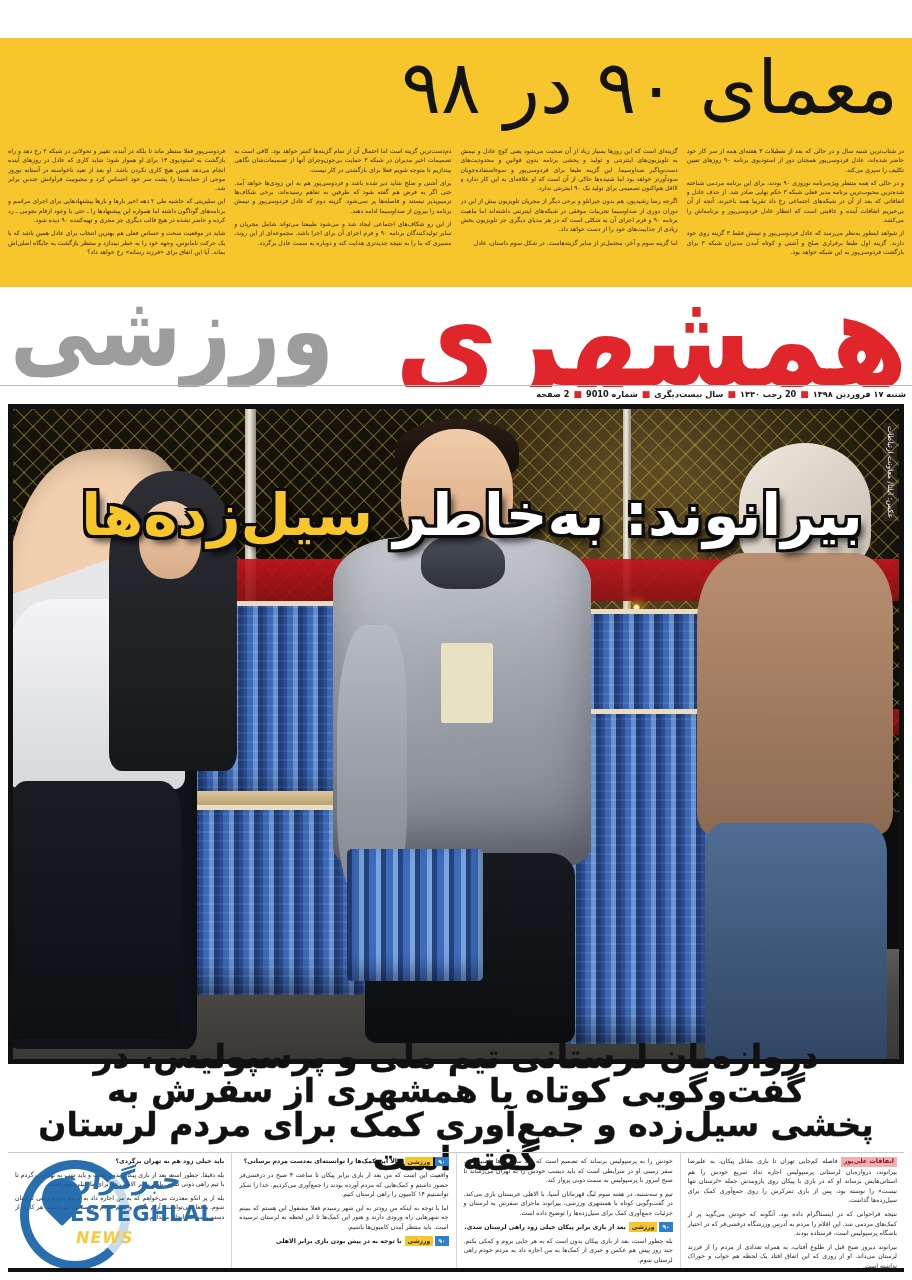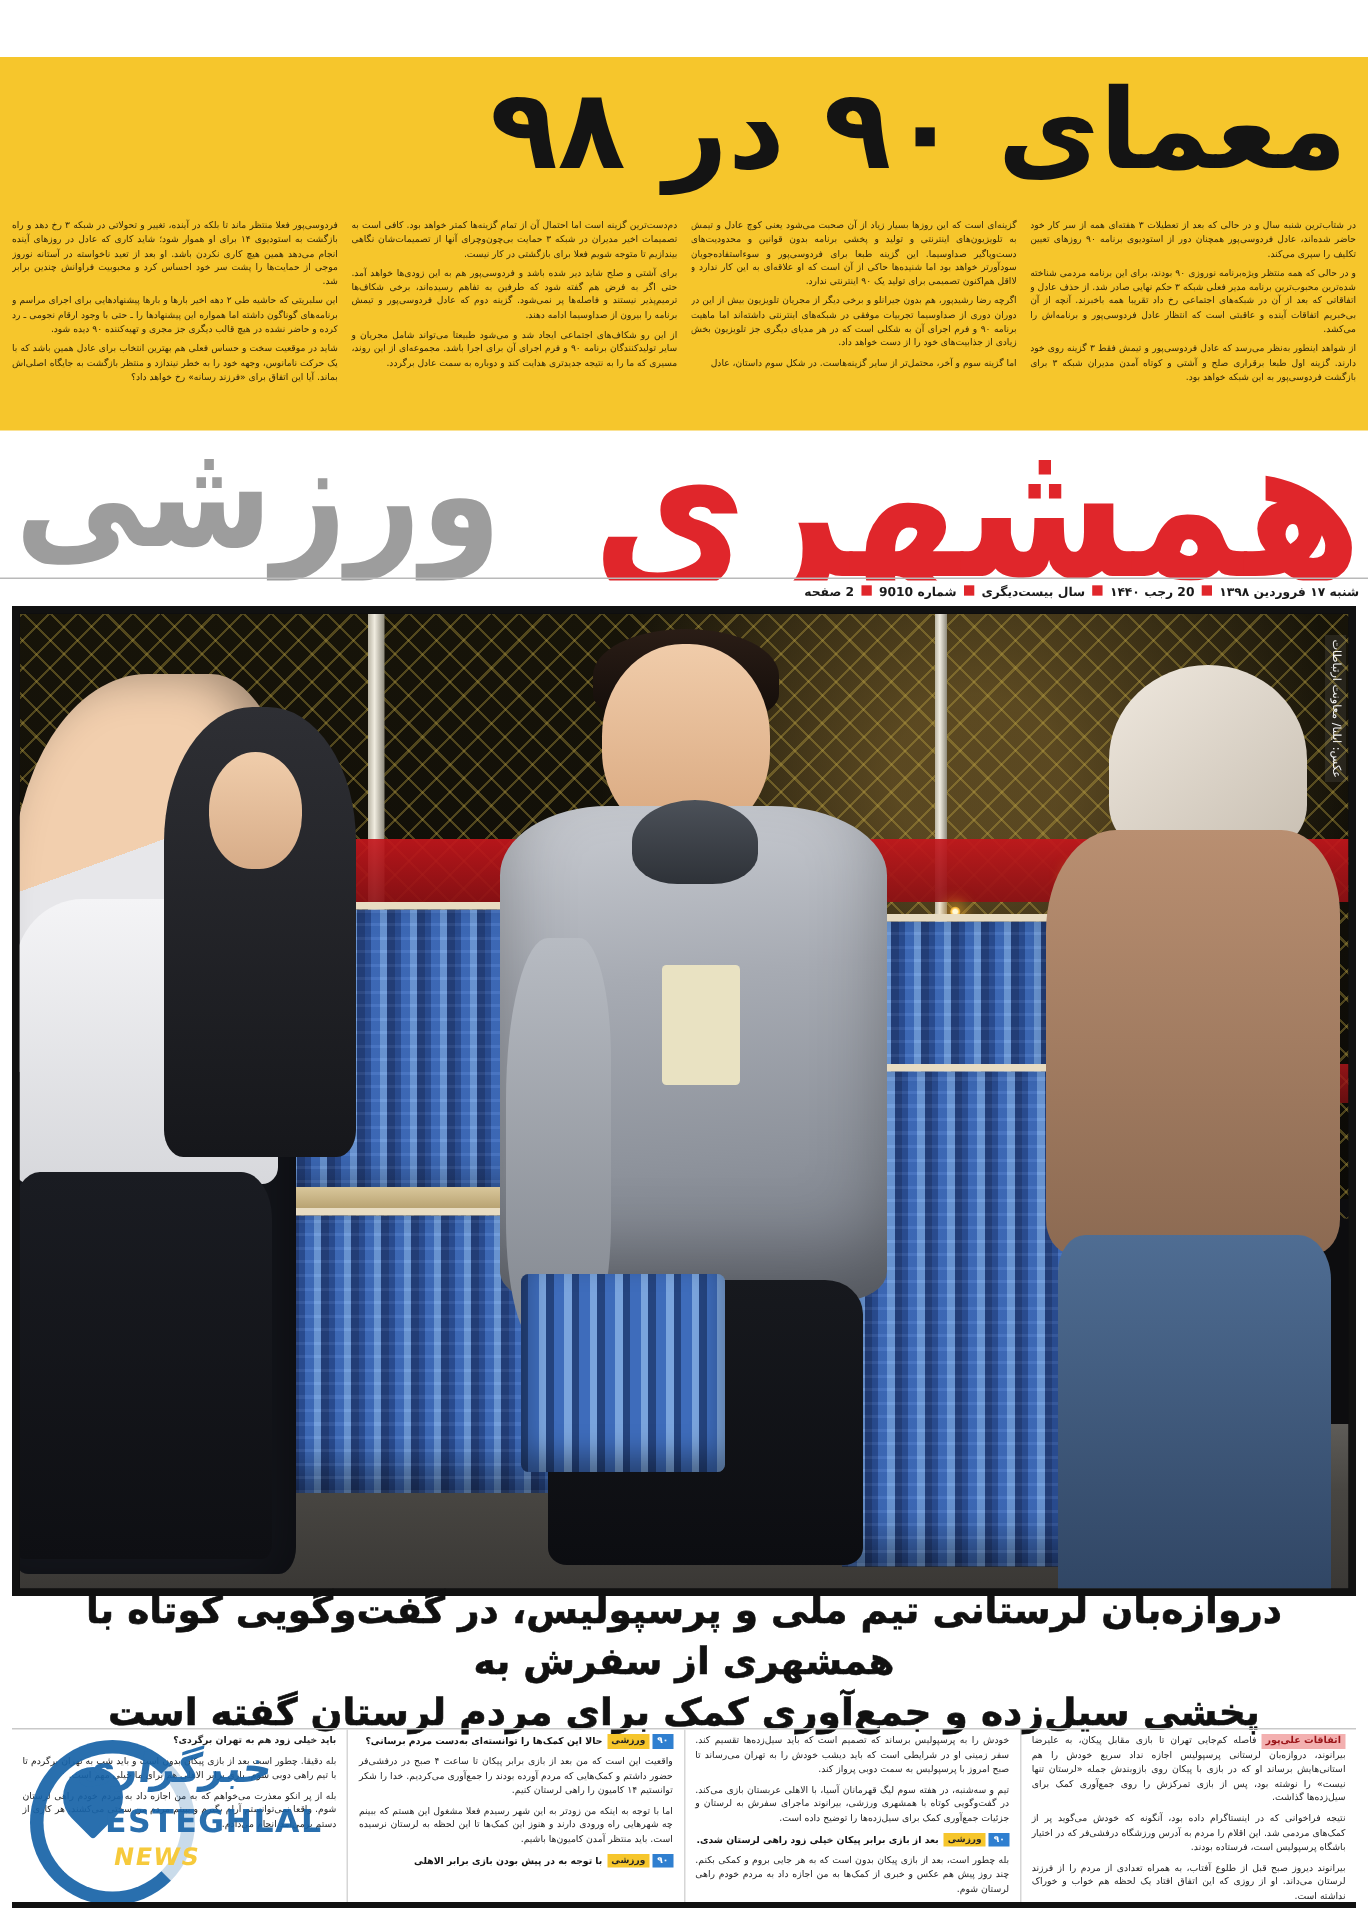"معمای ۹۰ در ۹۸" .promo-title { font-weight: bold -> normal }
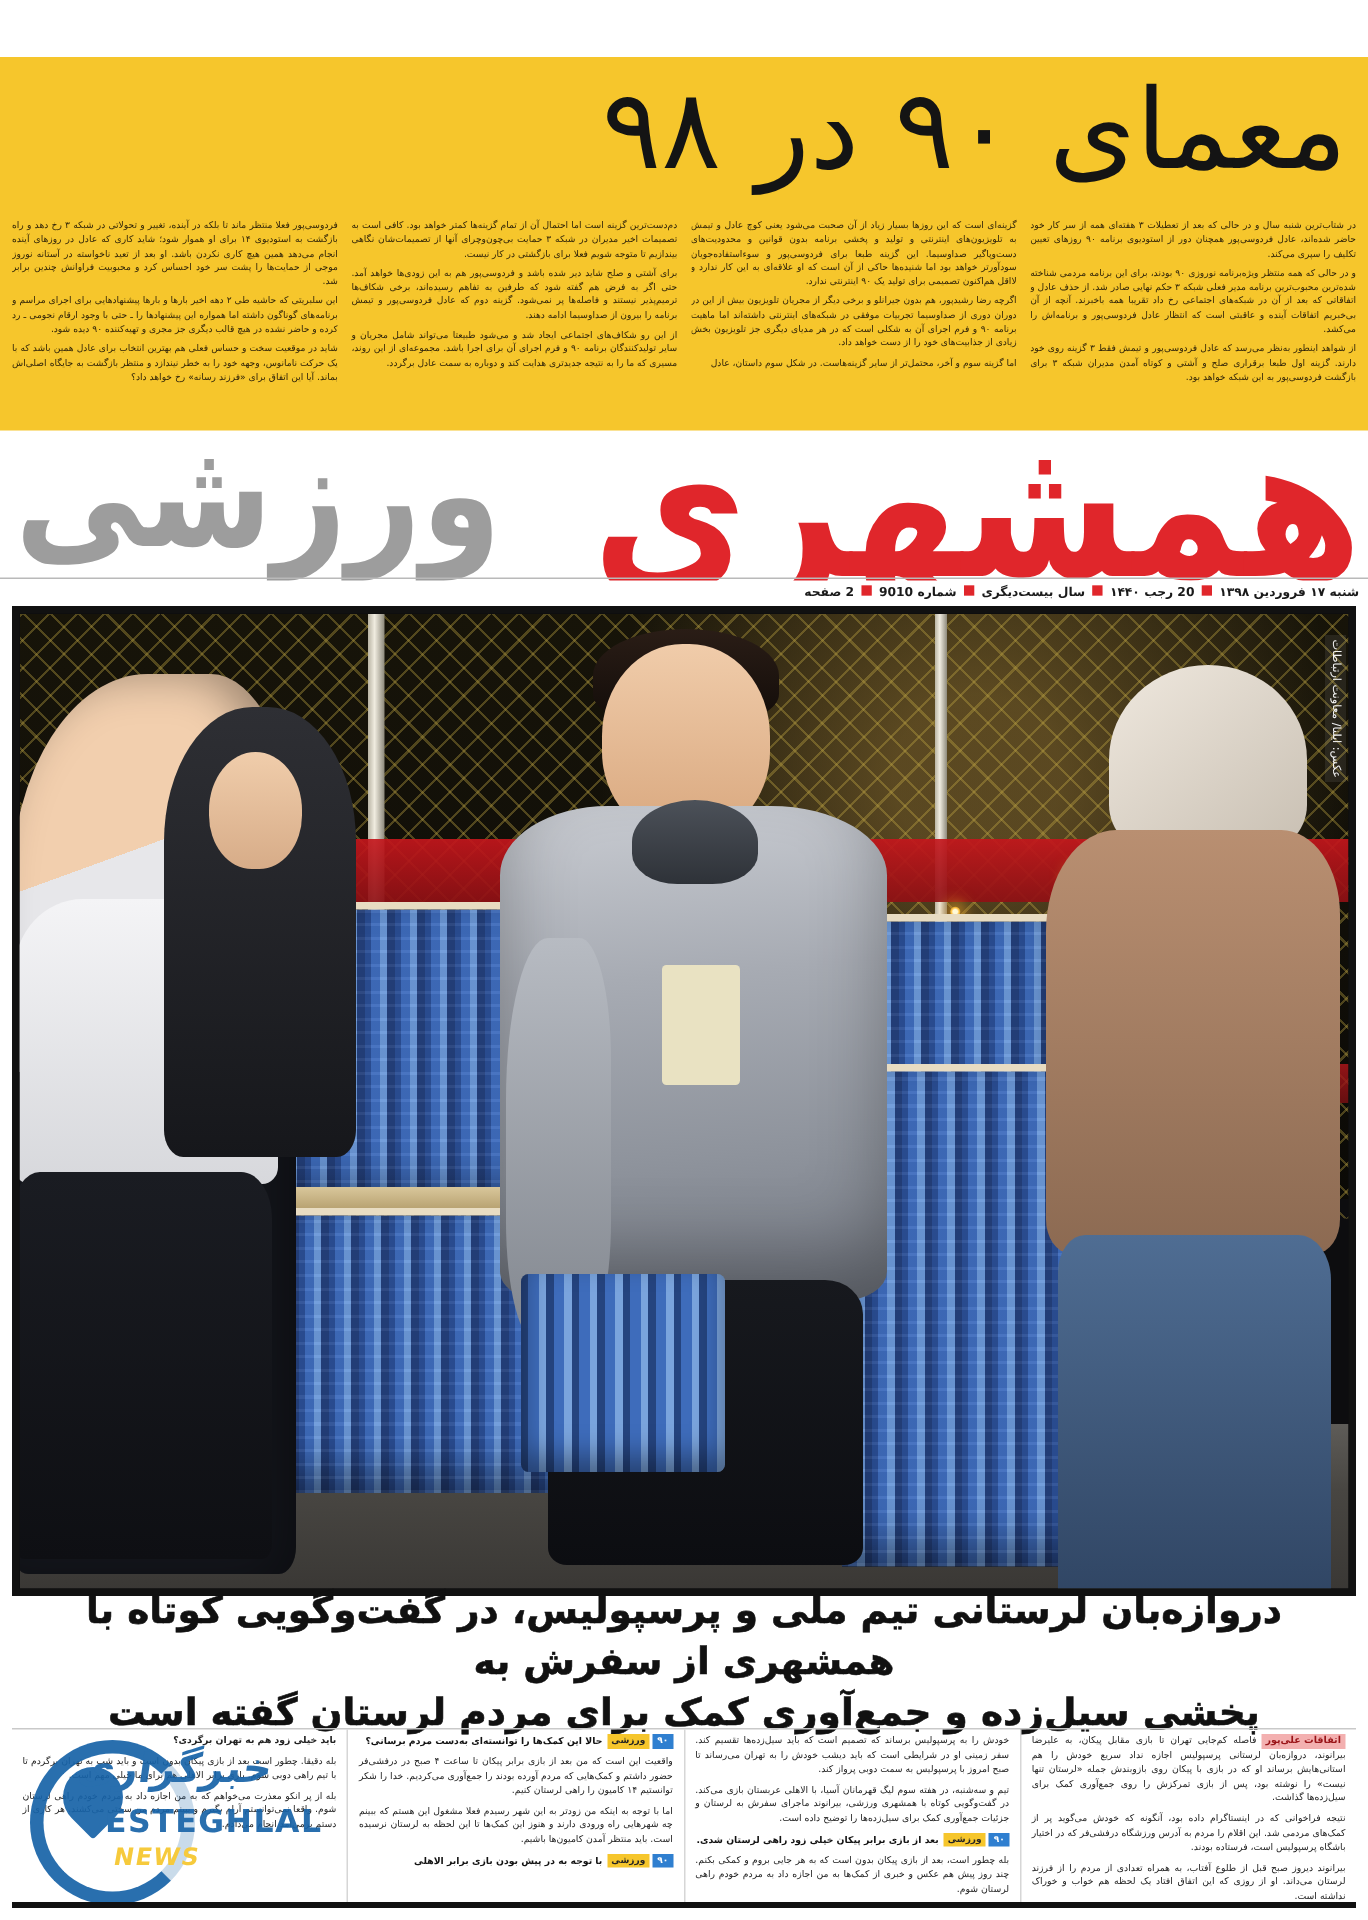"بیرانوند: به‌خاطر سیل‌زده‌ها" div.hh-line { html: none -> <div><span>بیرانوند: به‌خاطر </span><span>سیل‌زده‌ها</span></div> }
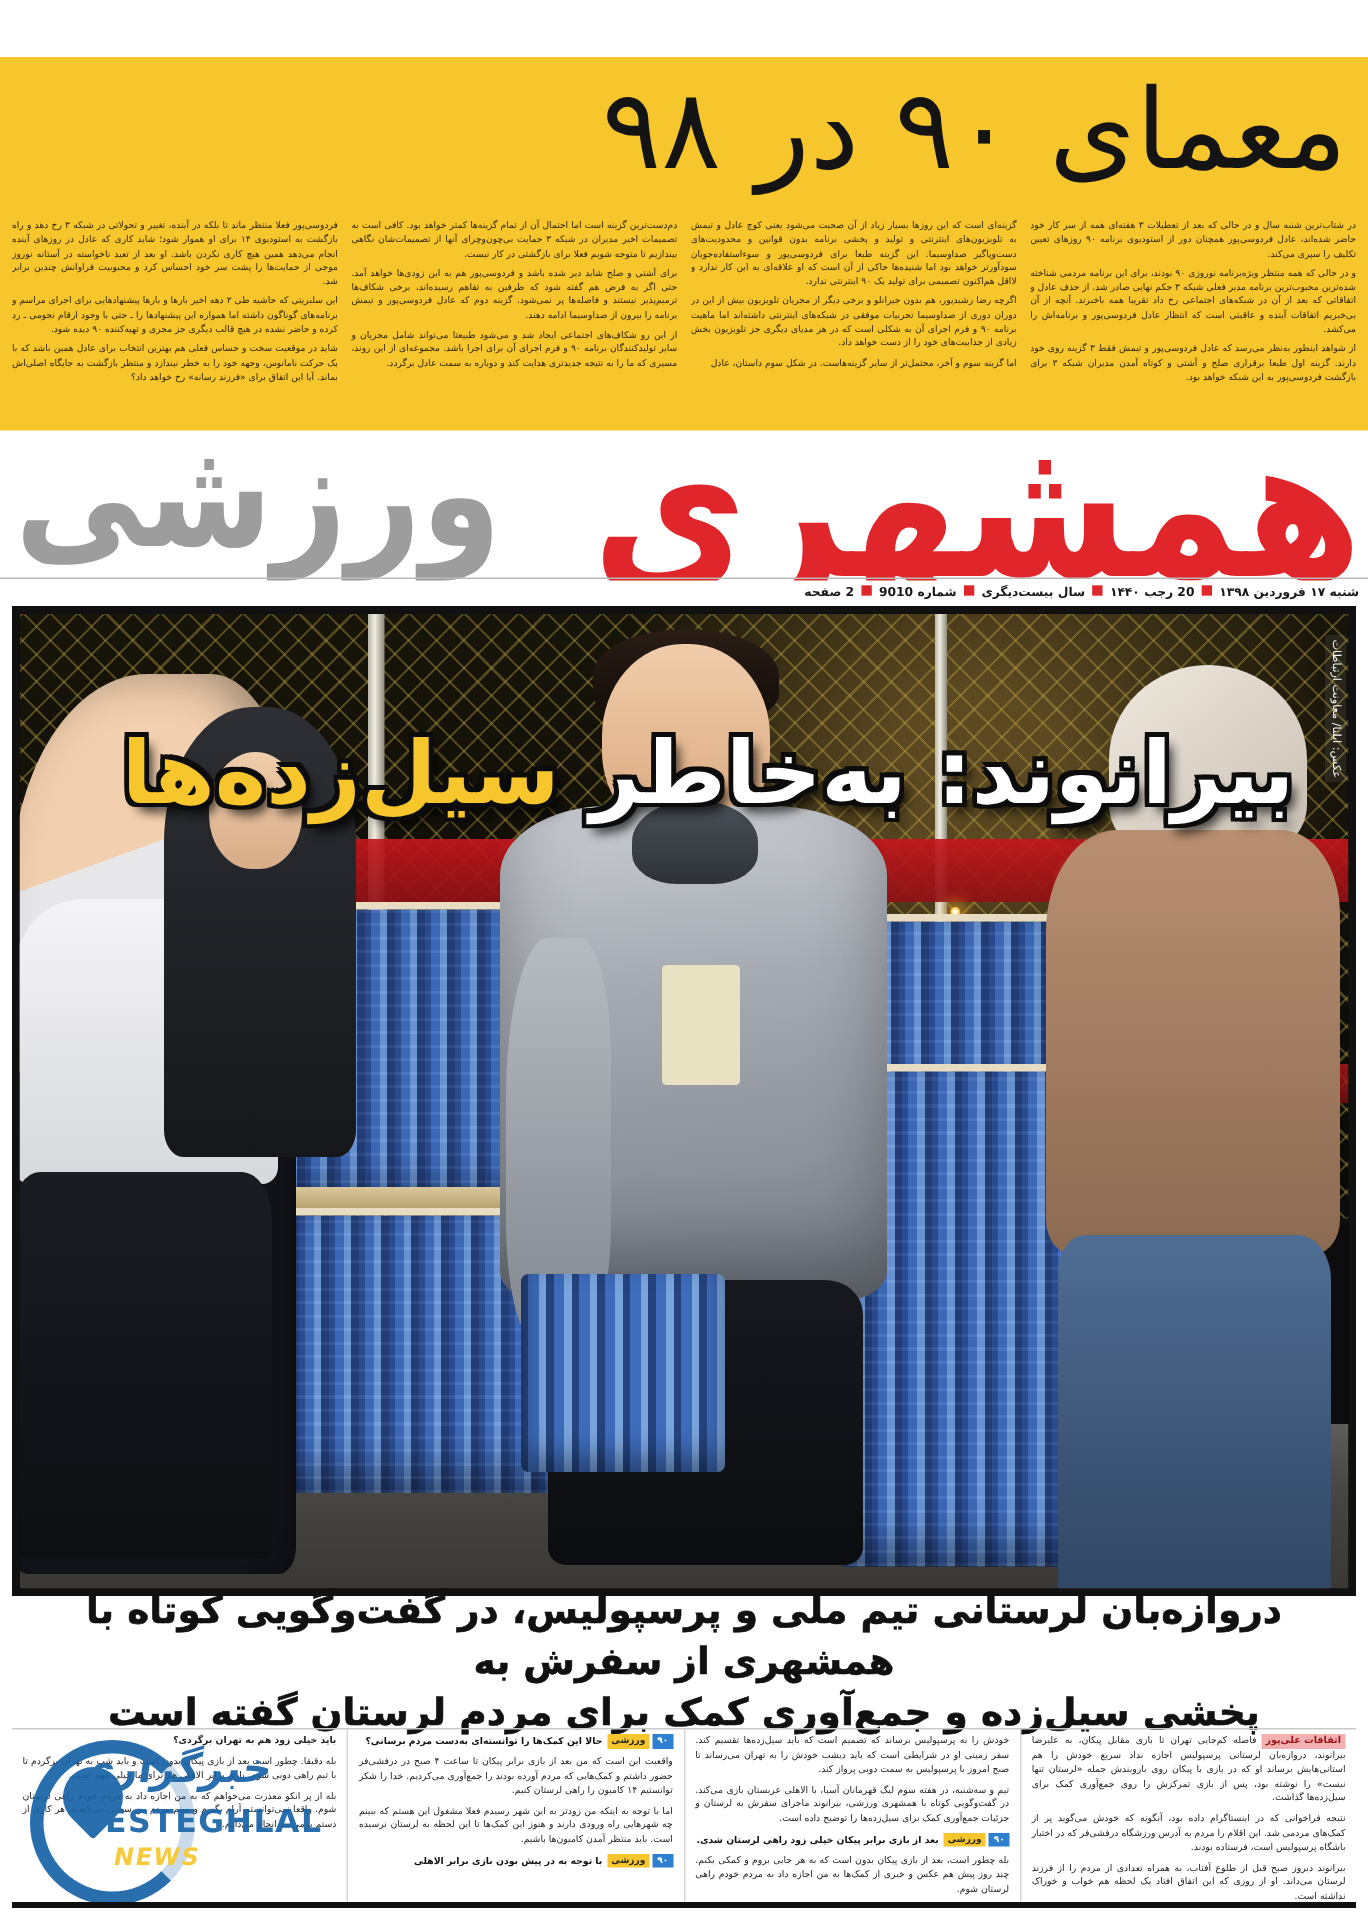"دروازه‌بان لرستانی تیم ملی و" .deck-text { font-size: 25px -> 33px }
